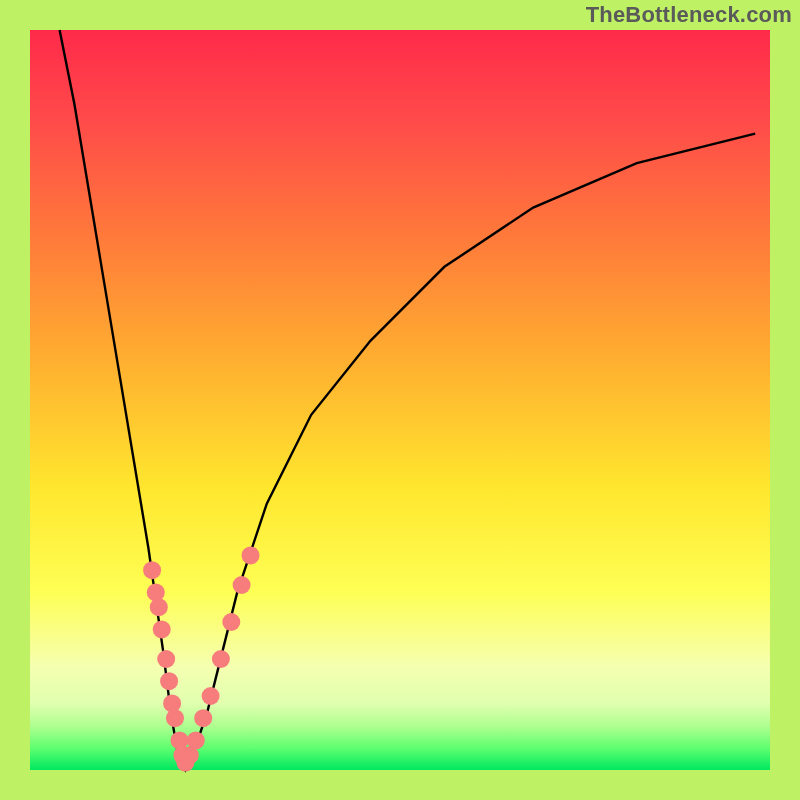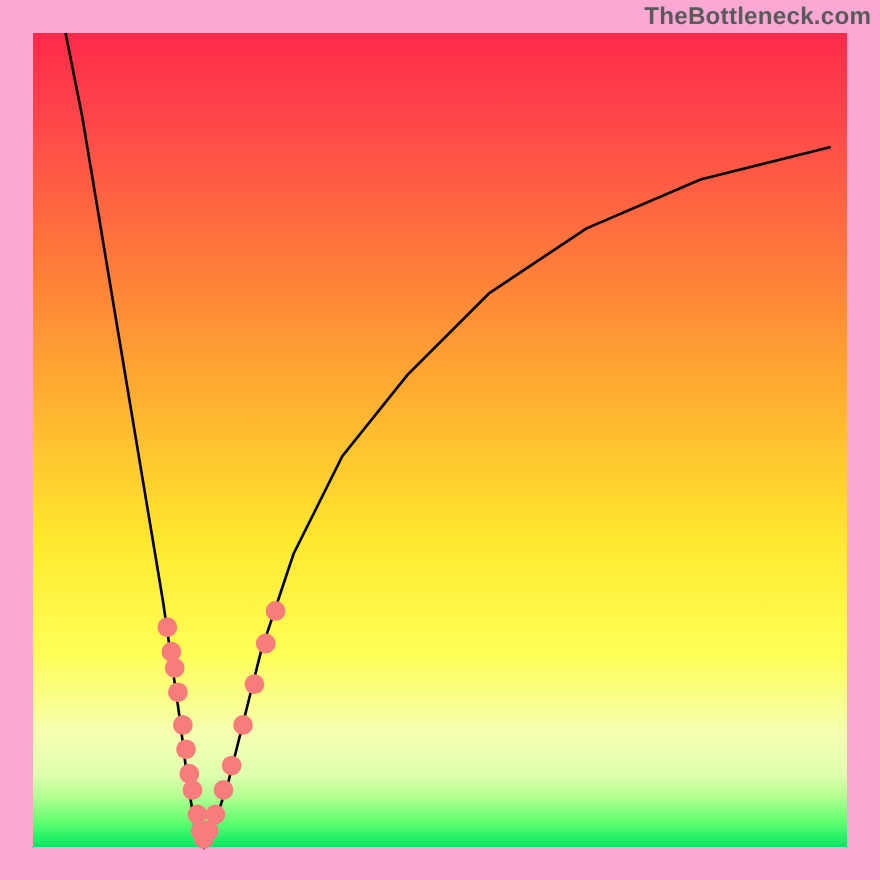"TheBottleneck.com" .frame { background: #f9a8d4 -> #bef264 }
